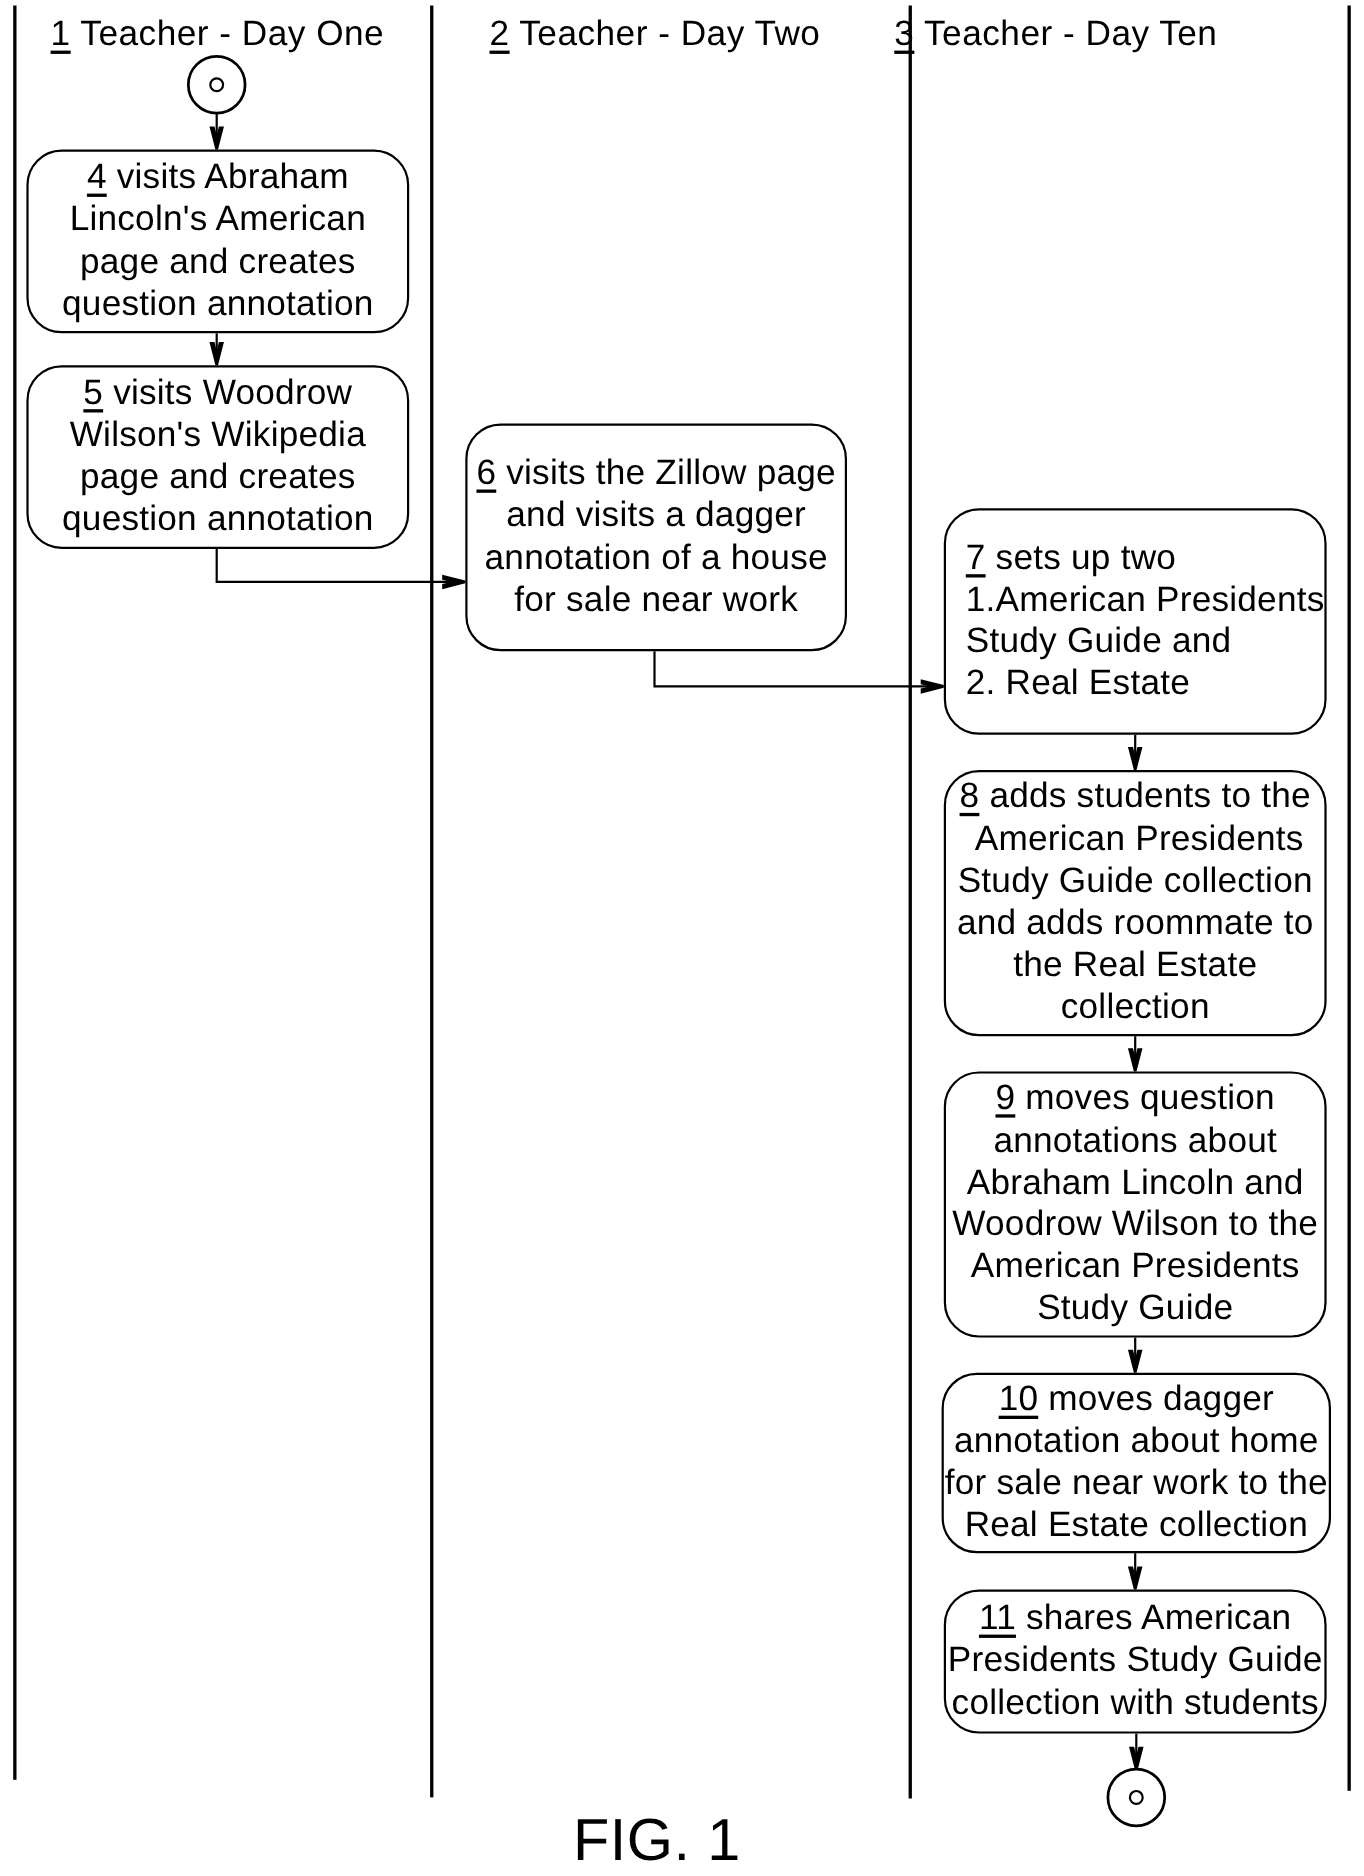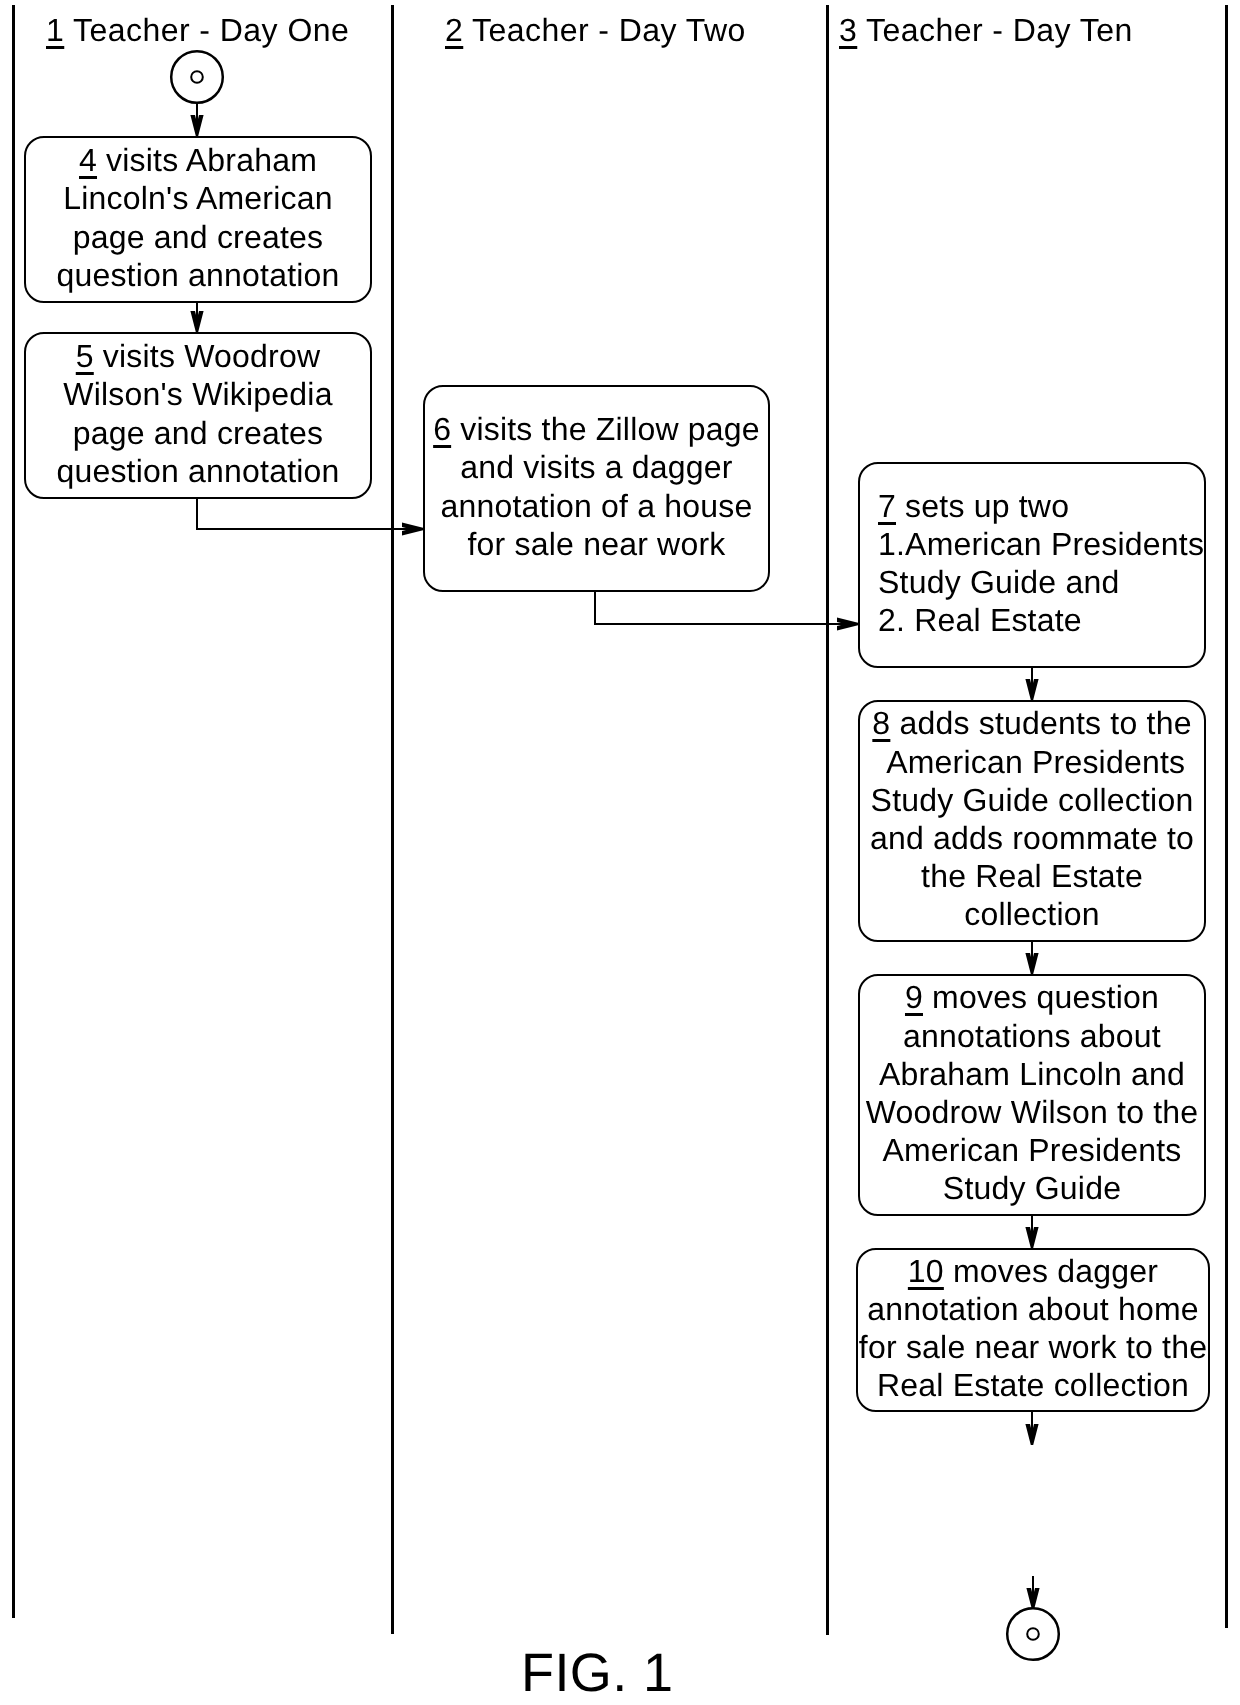"3 Teacher - Day Ten" div.lane-title { left: 839px -> 813px }
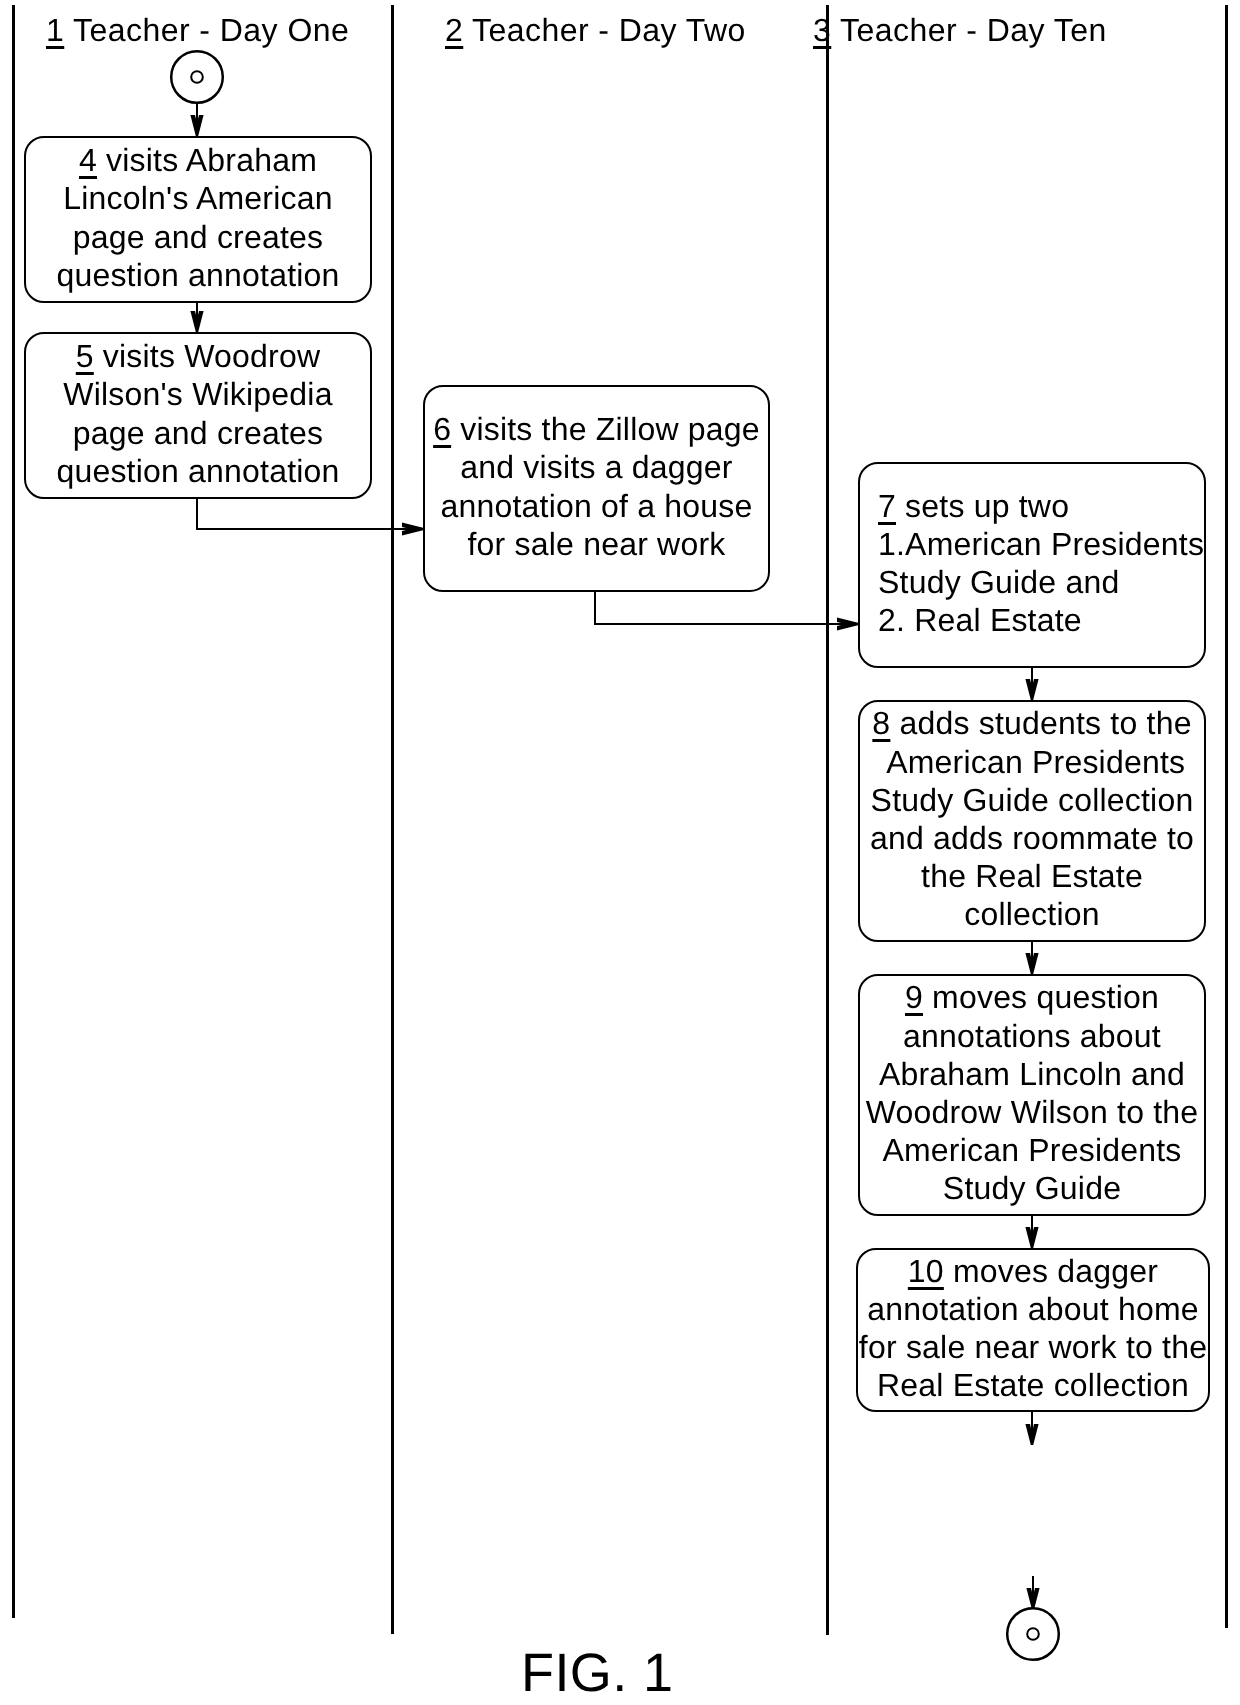"4 visits Abraham" .node { border-radius: 20px -> 32px }
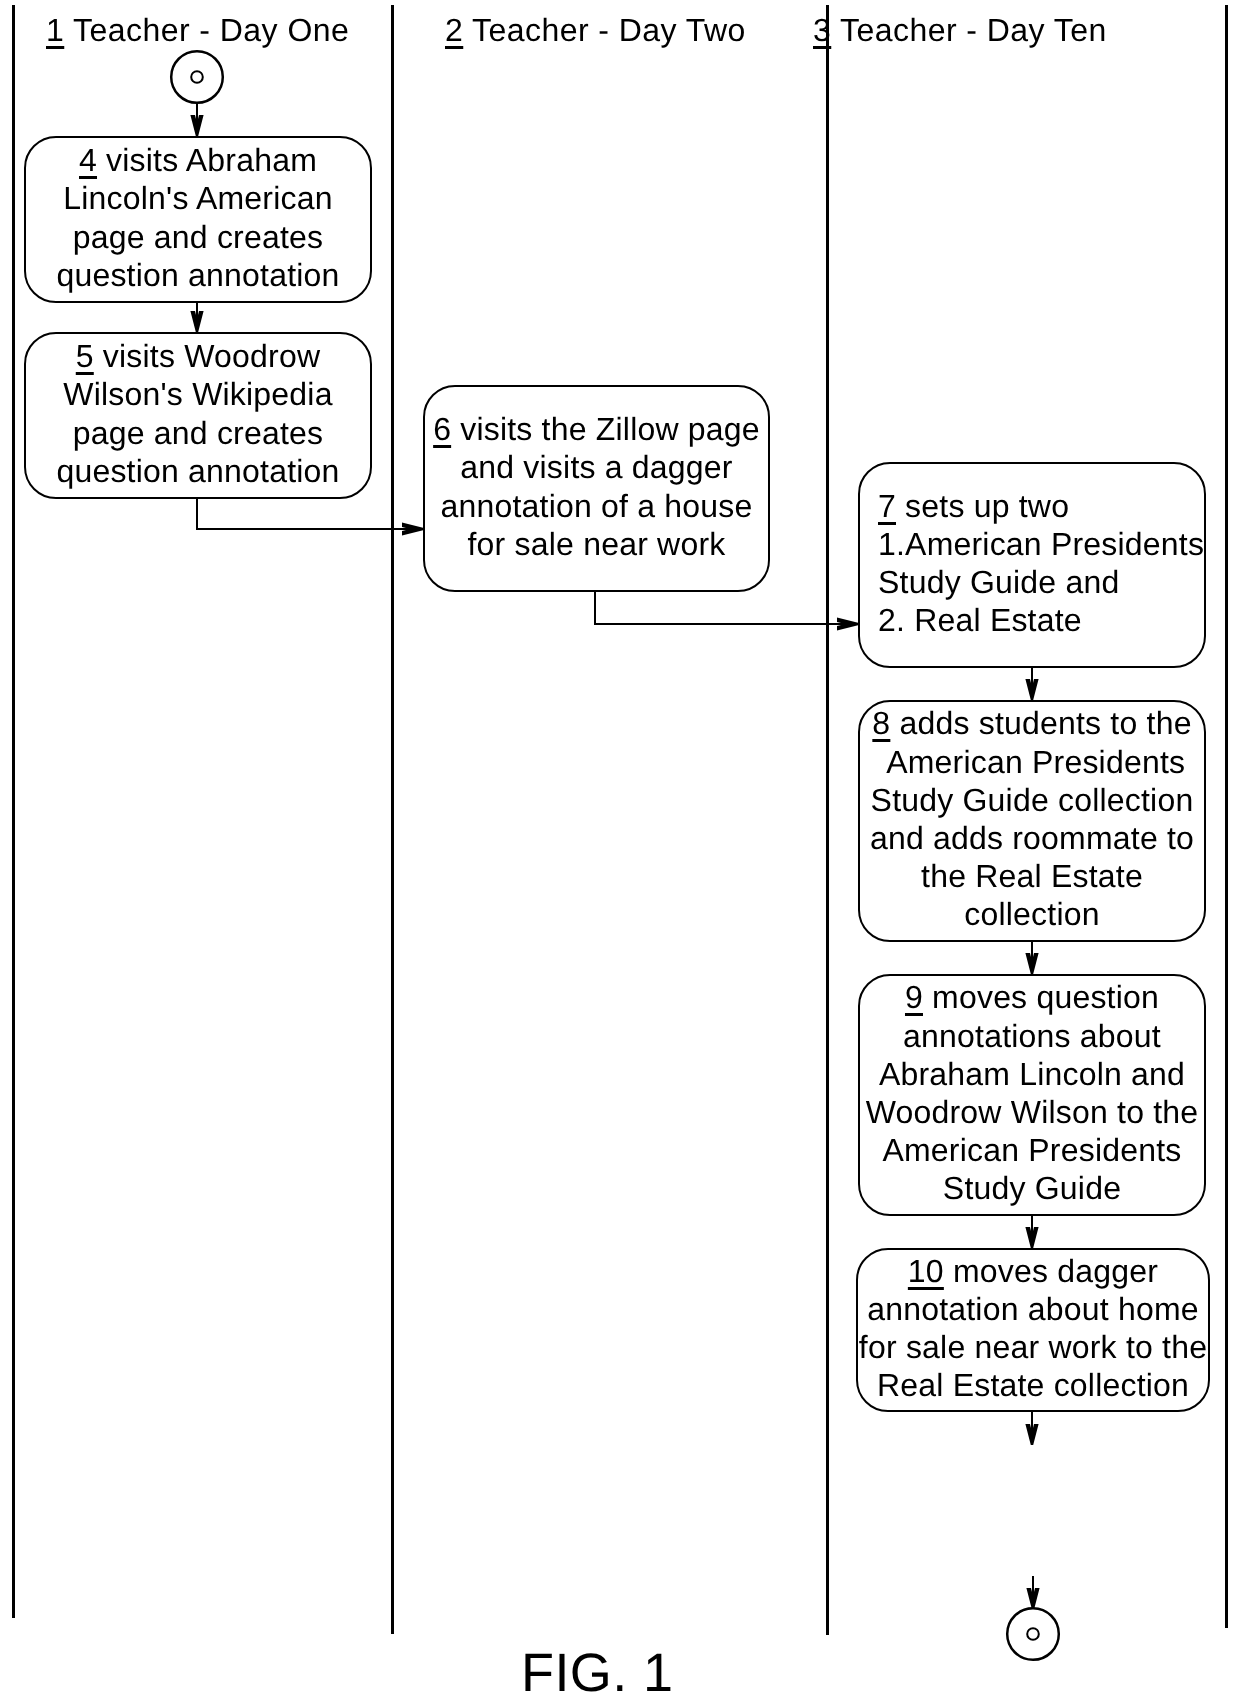"11 shares American" div.node { html: none -> <div> <div> <div><span>11</span><span> shares American</span></div> <div>Presidents Study Guide</div> <div>collection with students</div> </div> </div> }
